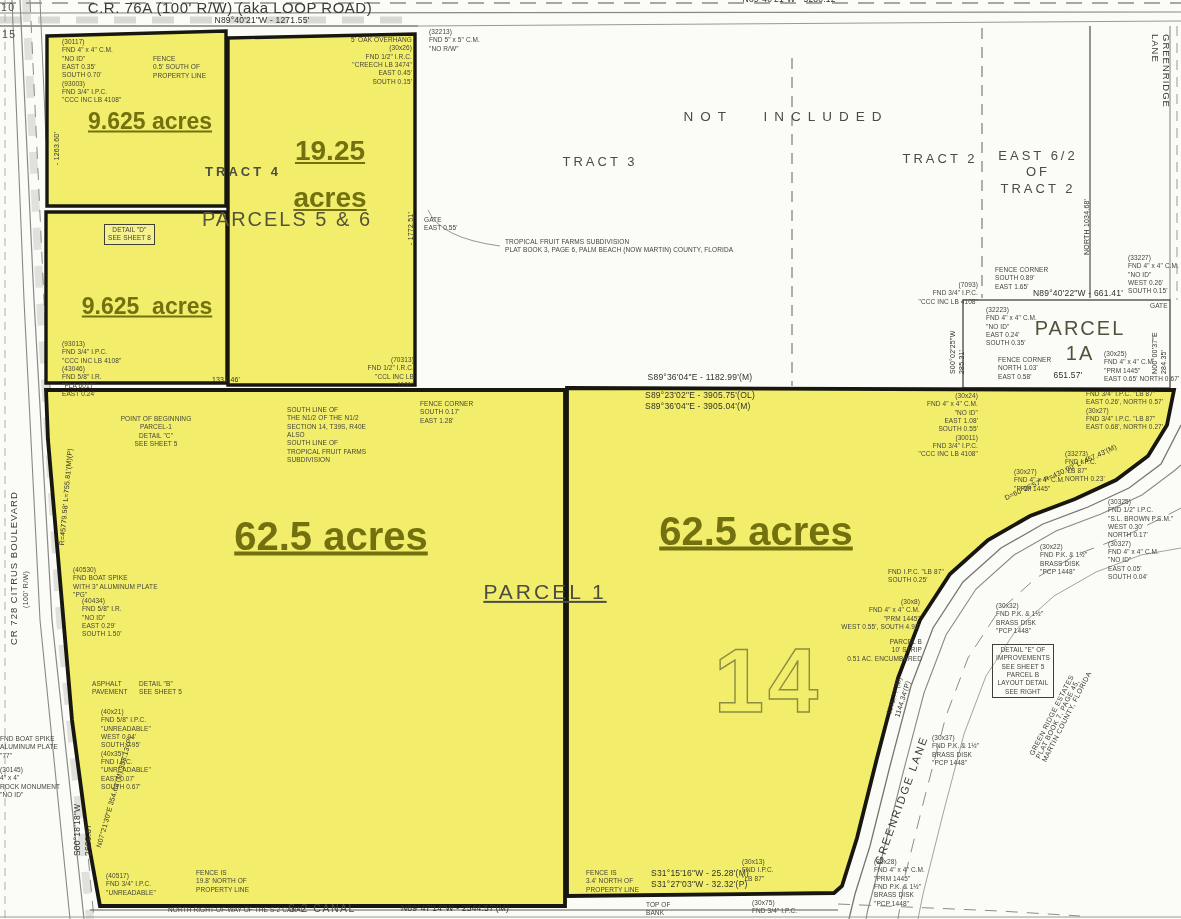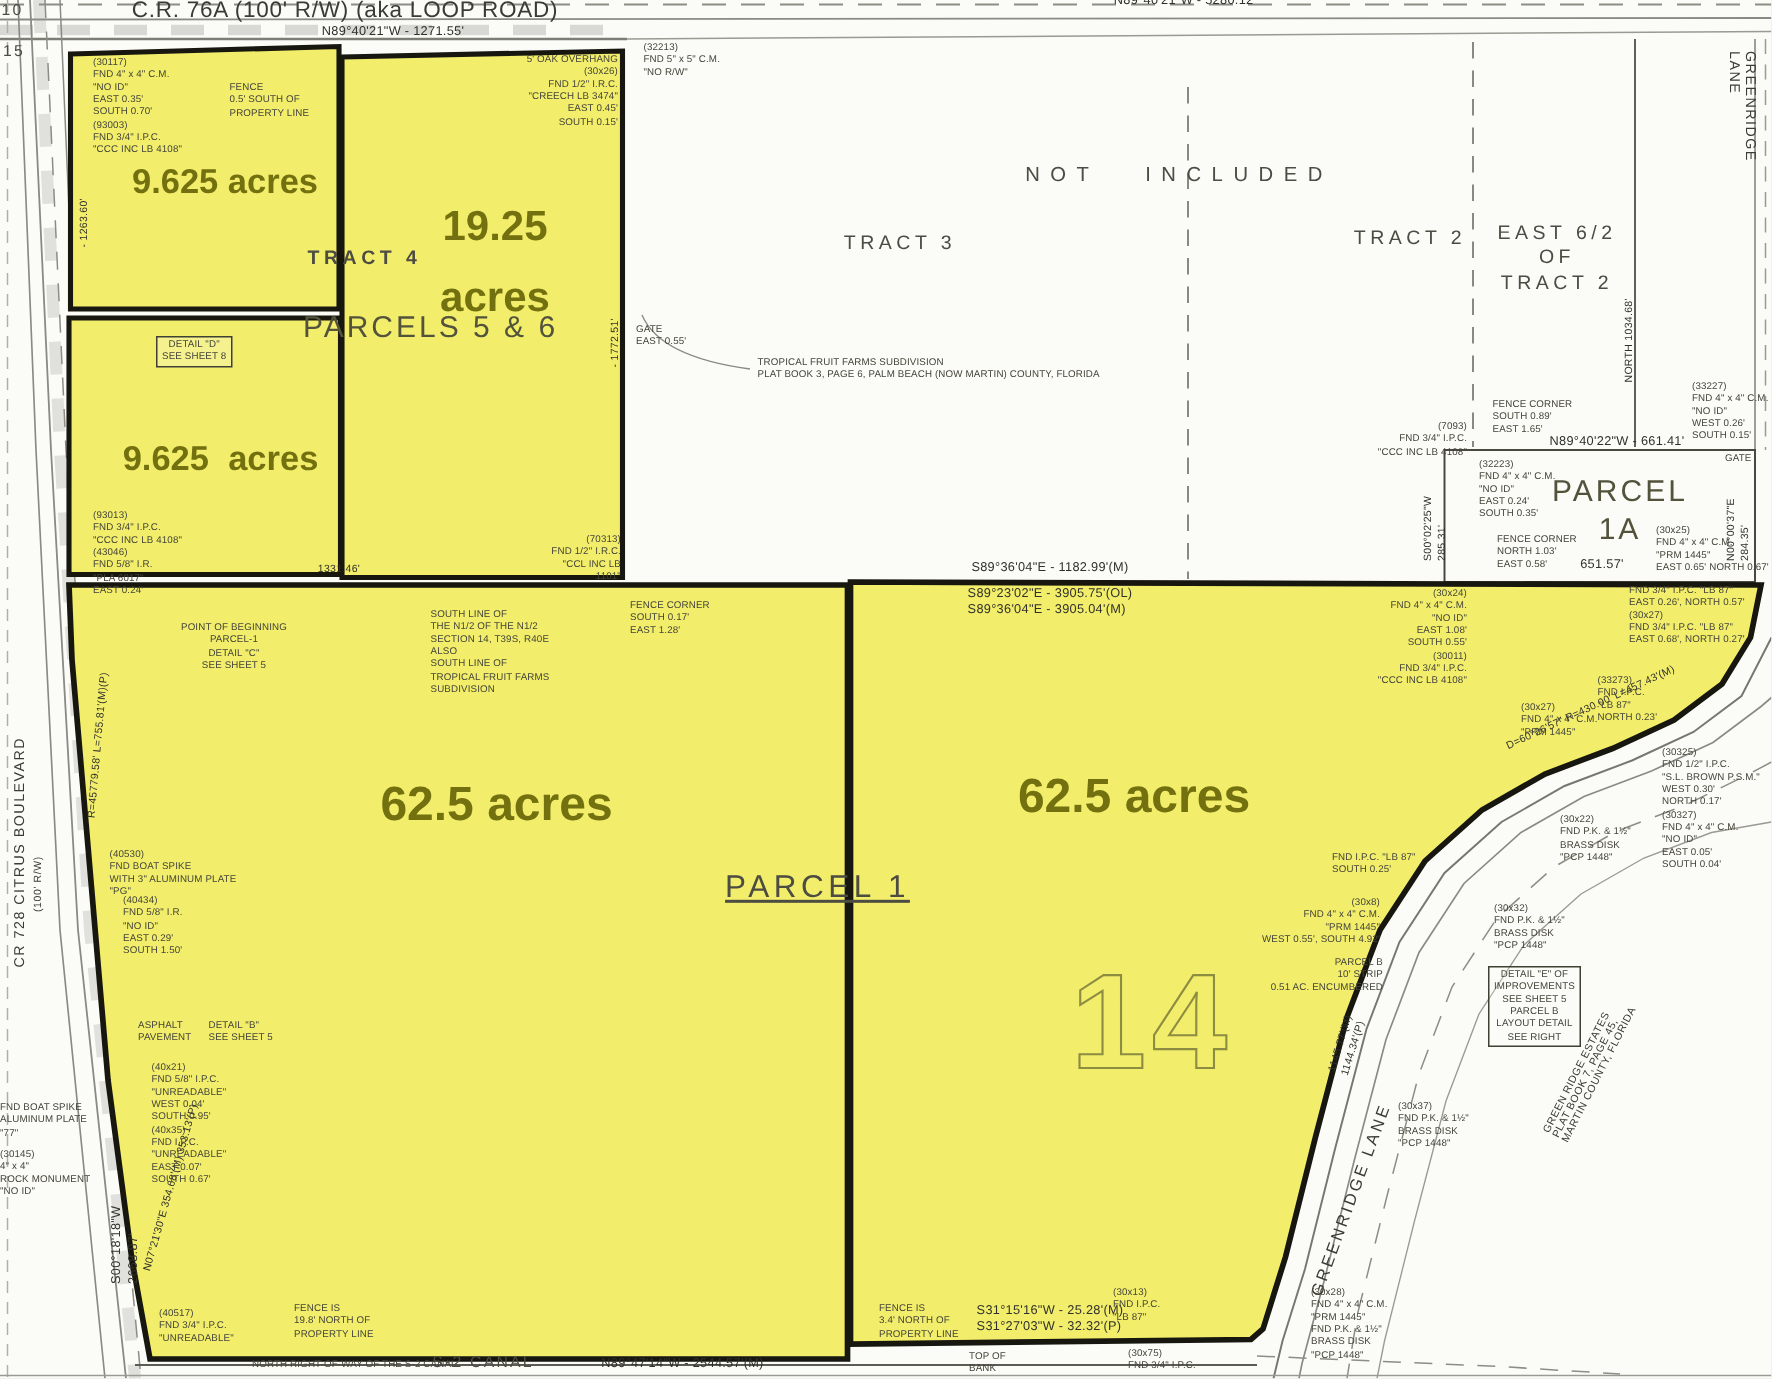"9.625 acres" .acre { text-decoration: none -> underline }
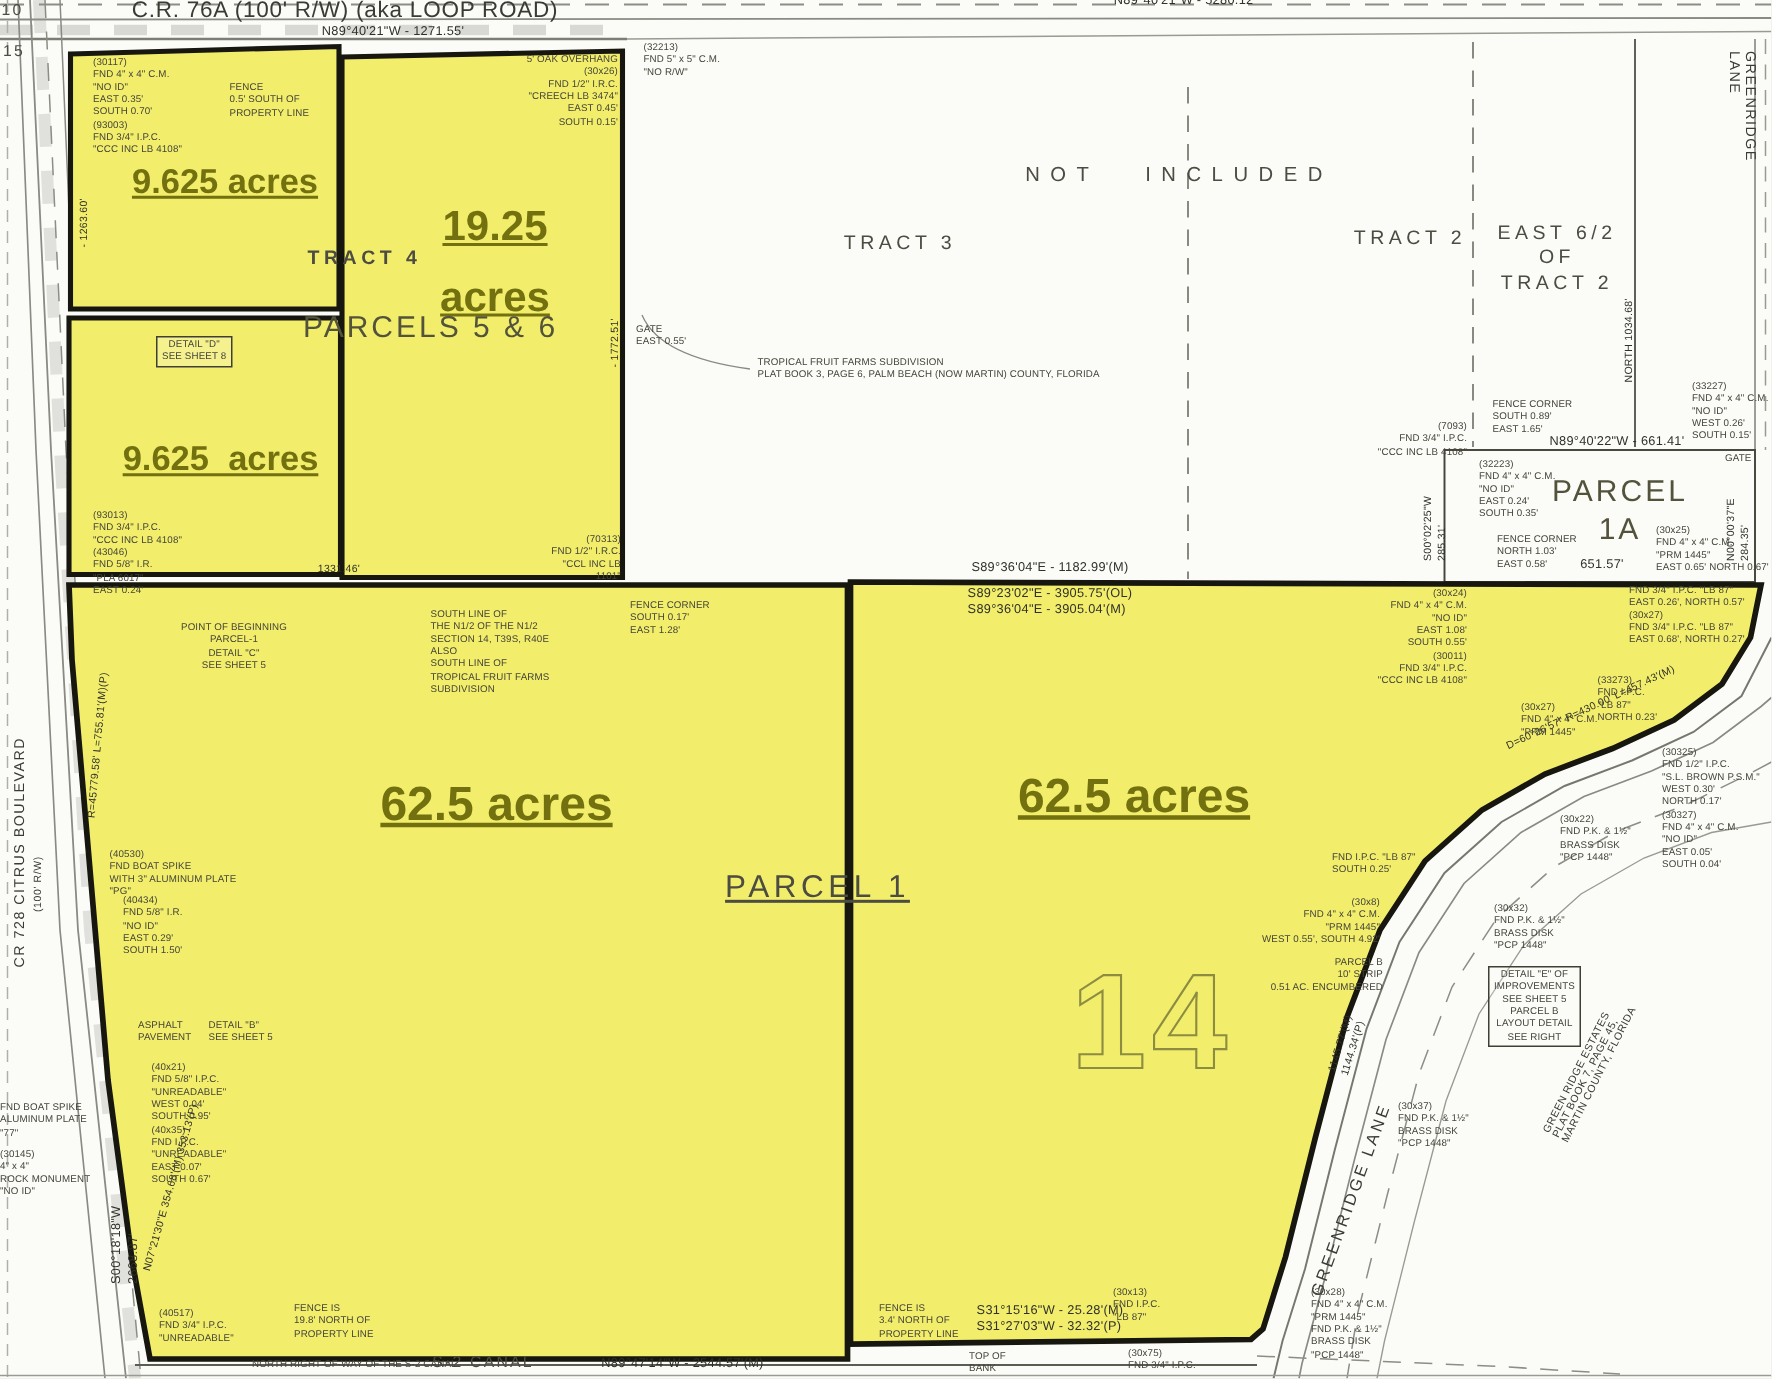"62.5 acres" .acre-xl { font-size: 32px -> 40px }
